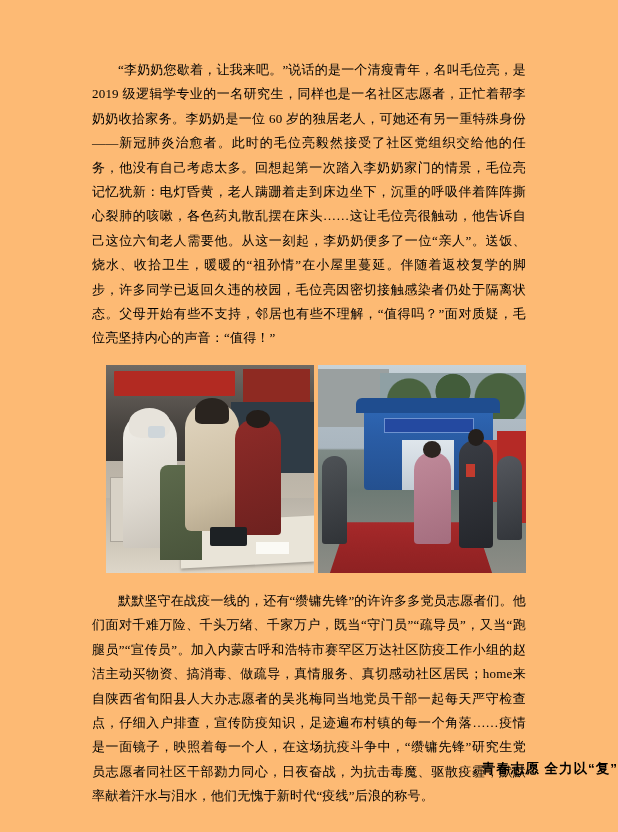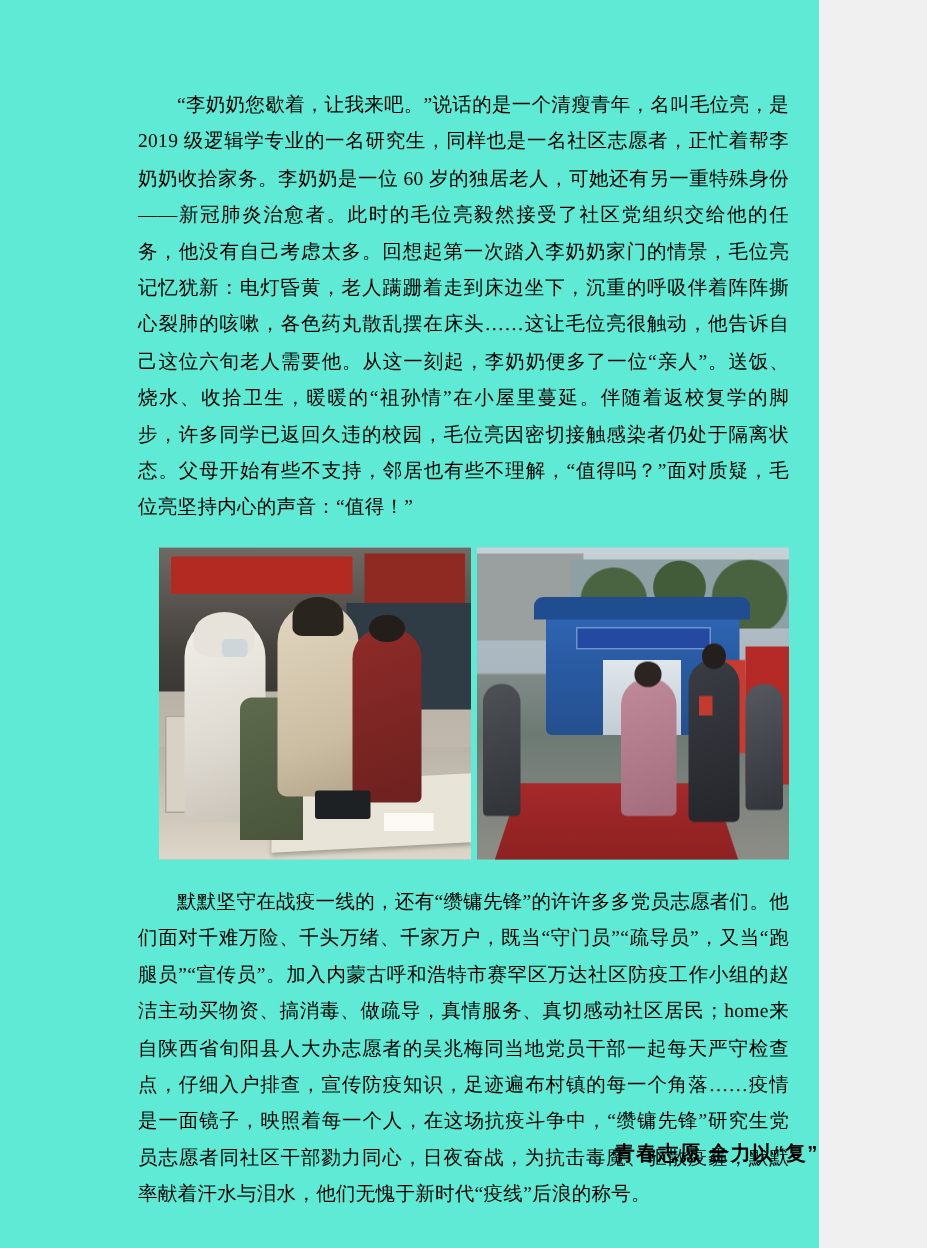"“李奶奶您歇着，让我来吧。”说话的是一个清瘦青年，名叫毛位亮，是 2019" .page { background: #5eead4 -> #fdba74; width: 546px -> 618px }
